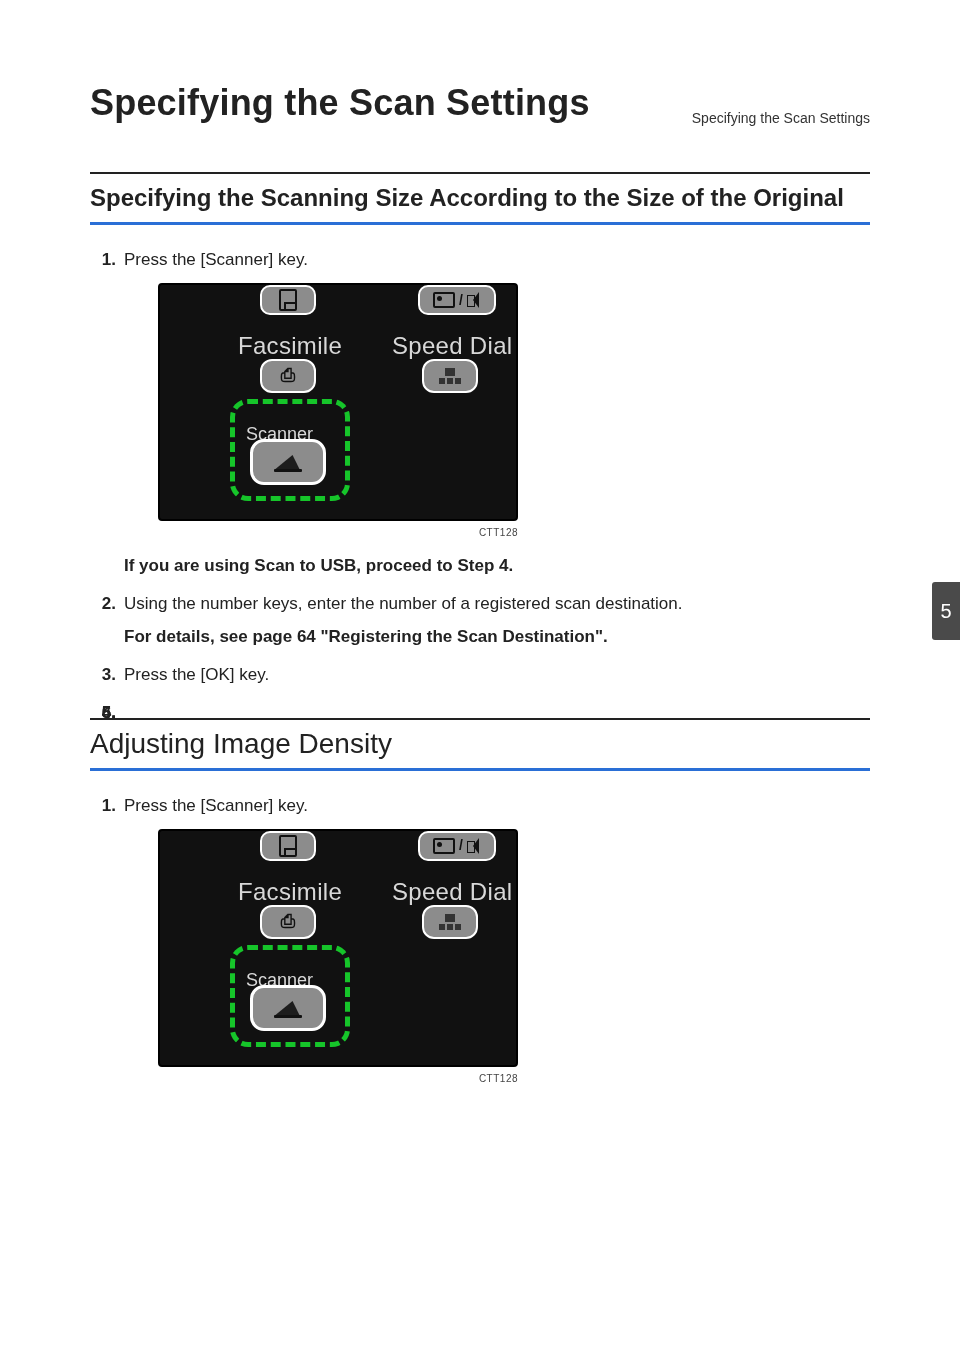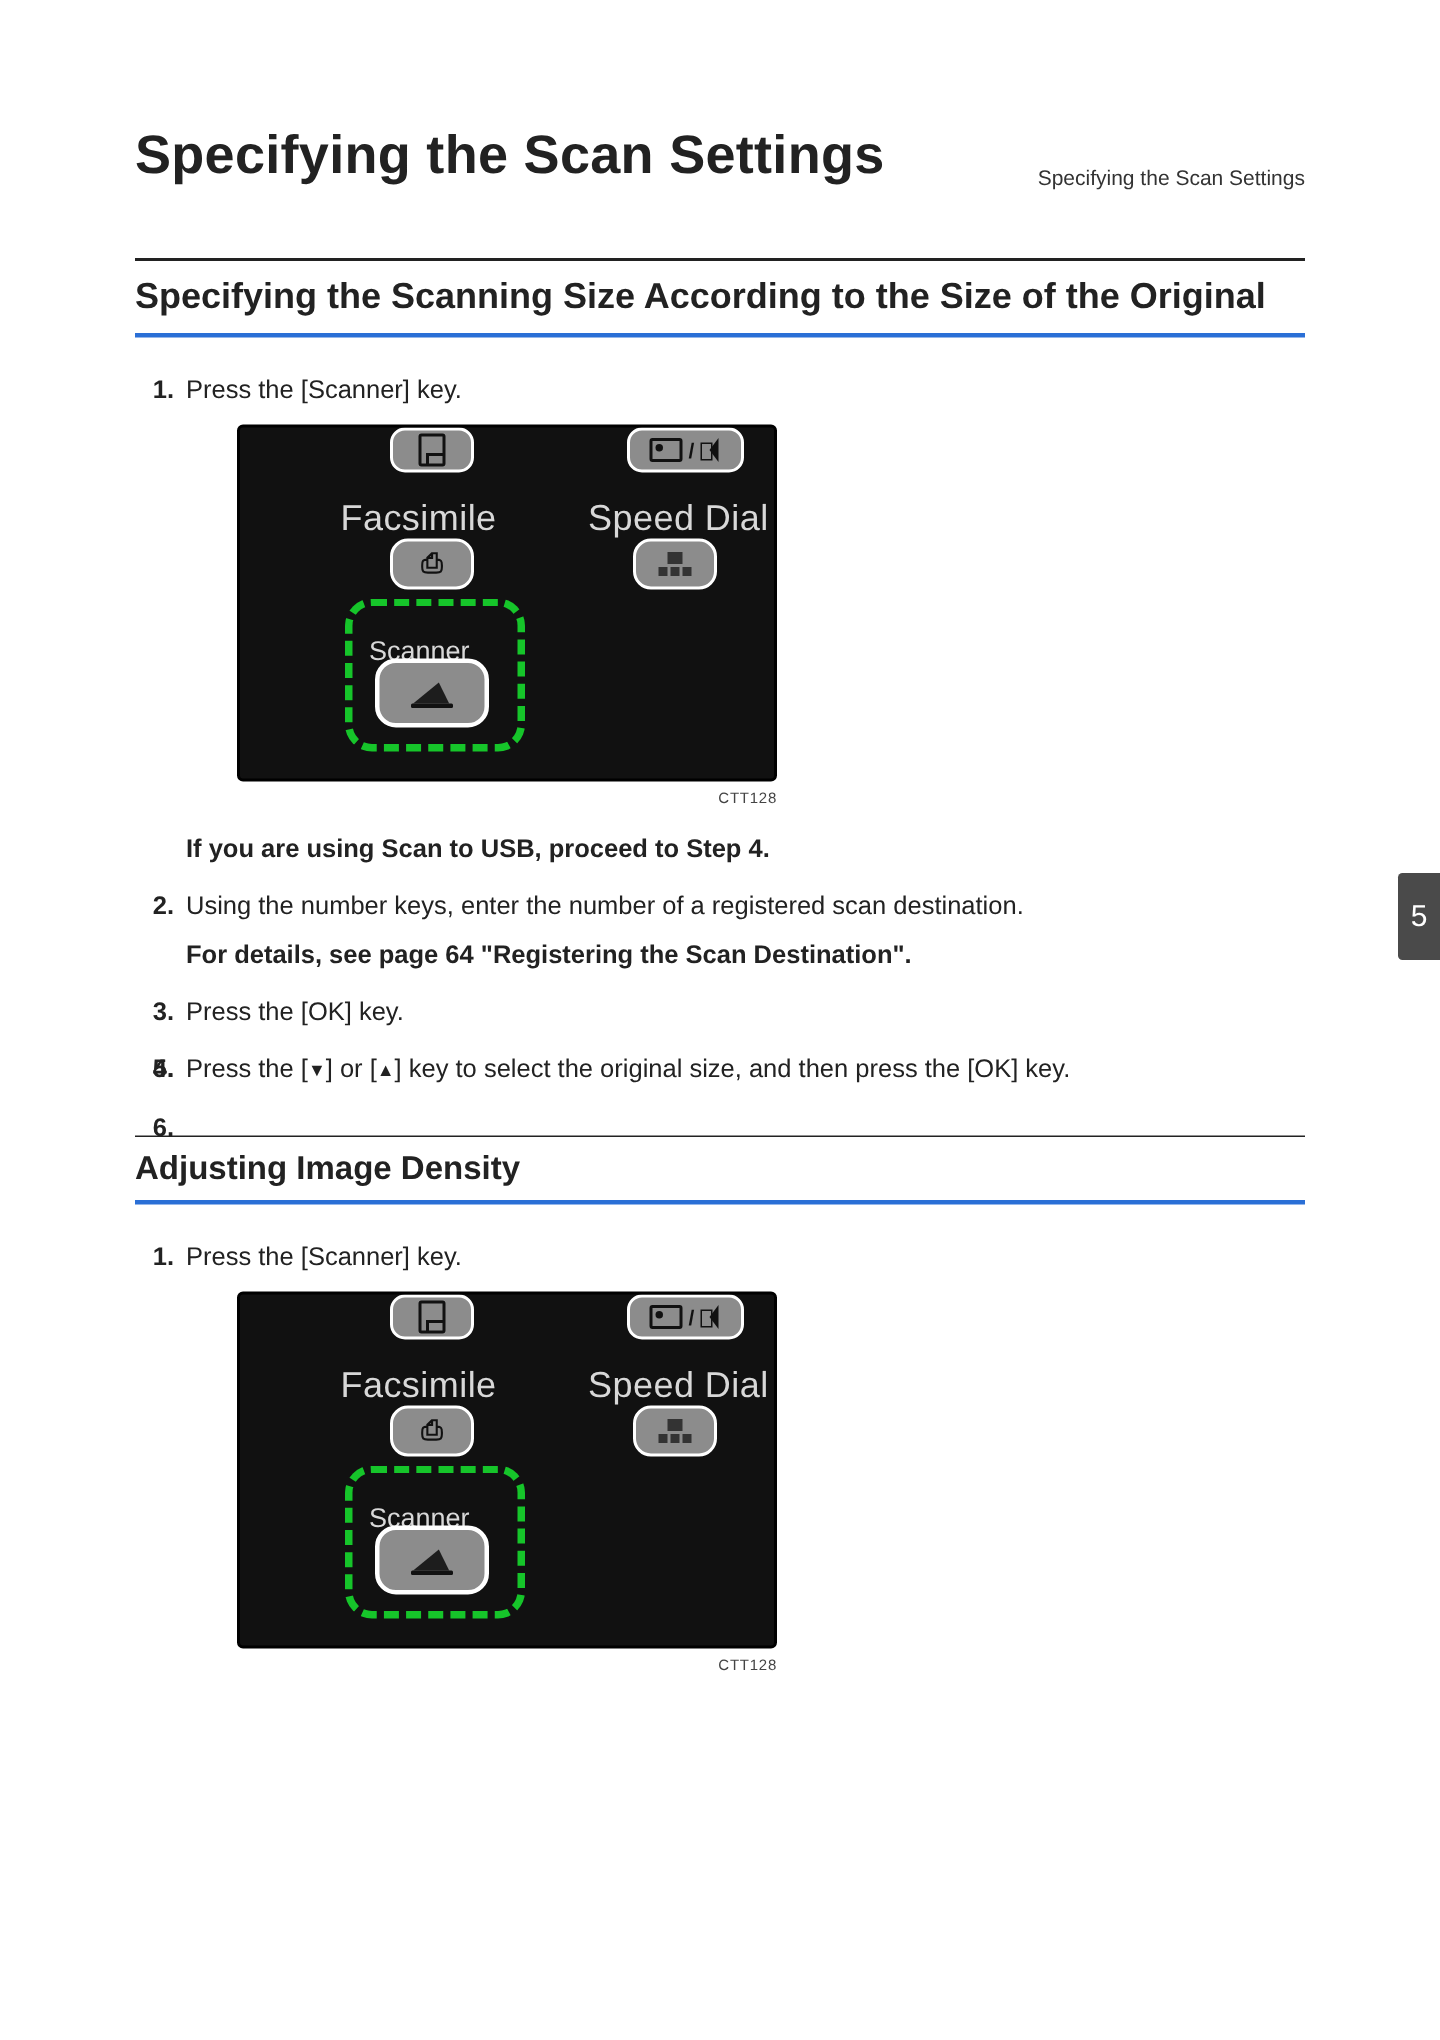"Facsimile" .panel .facsimile-label { left: 67px -> 78px }
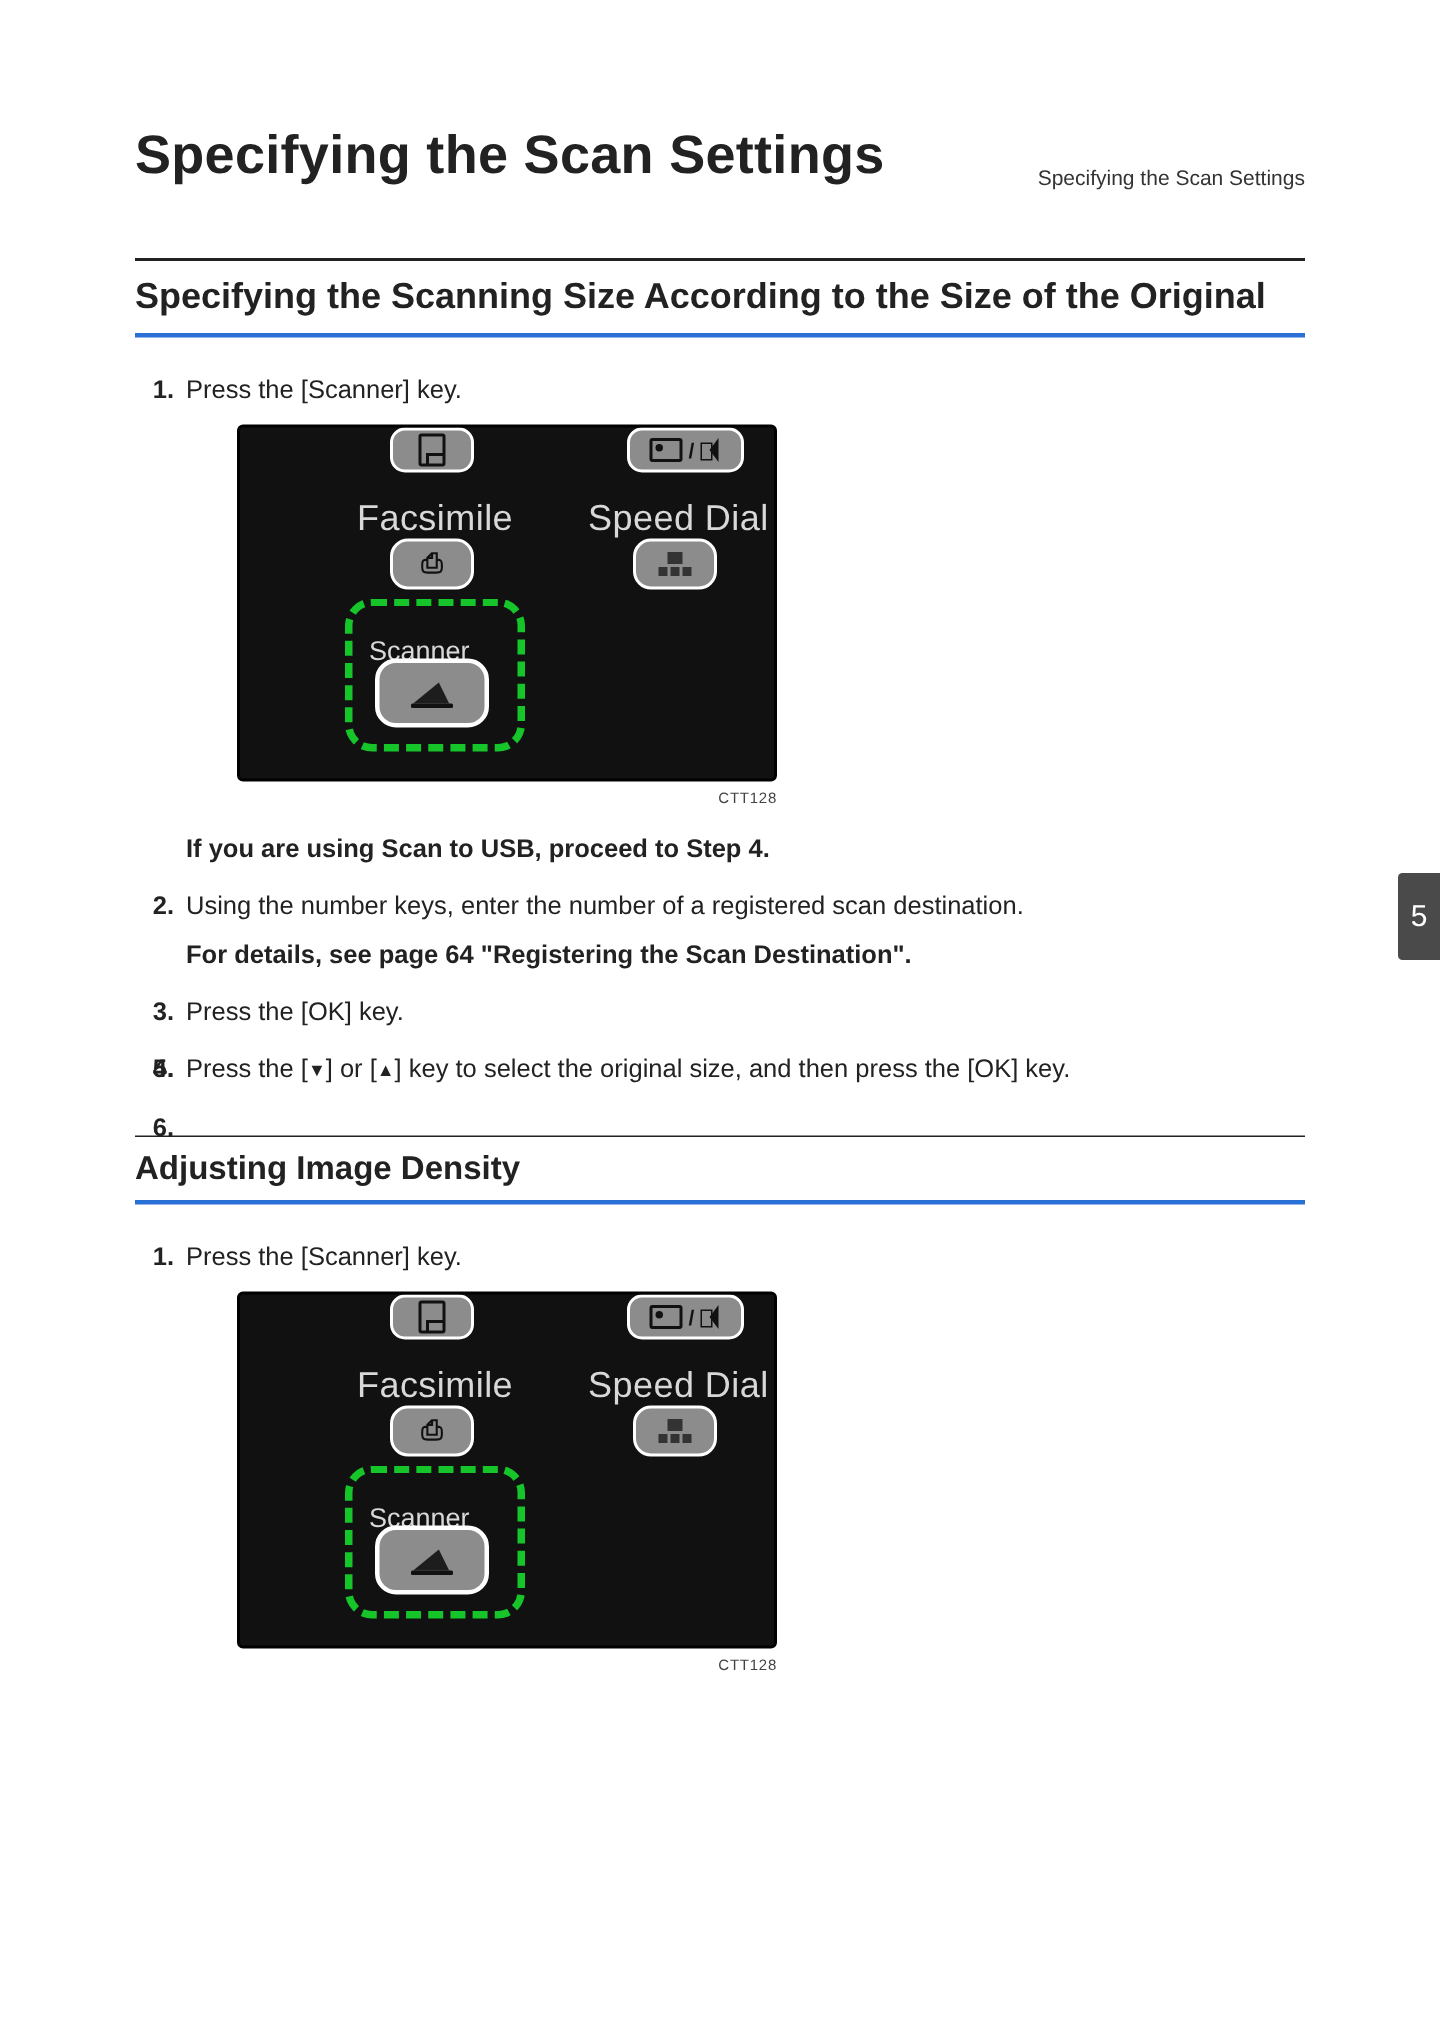"Press the [▼] or [▲]" span.bold { html: <span> <span>Press the [</span><span>▼</span><span>] or [</span><span>▲</span><span>] key to select the original size, and then press the [OK] key.</span> </span> -> none }
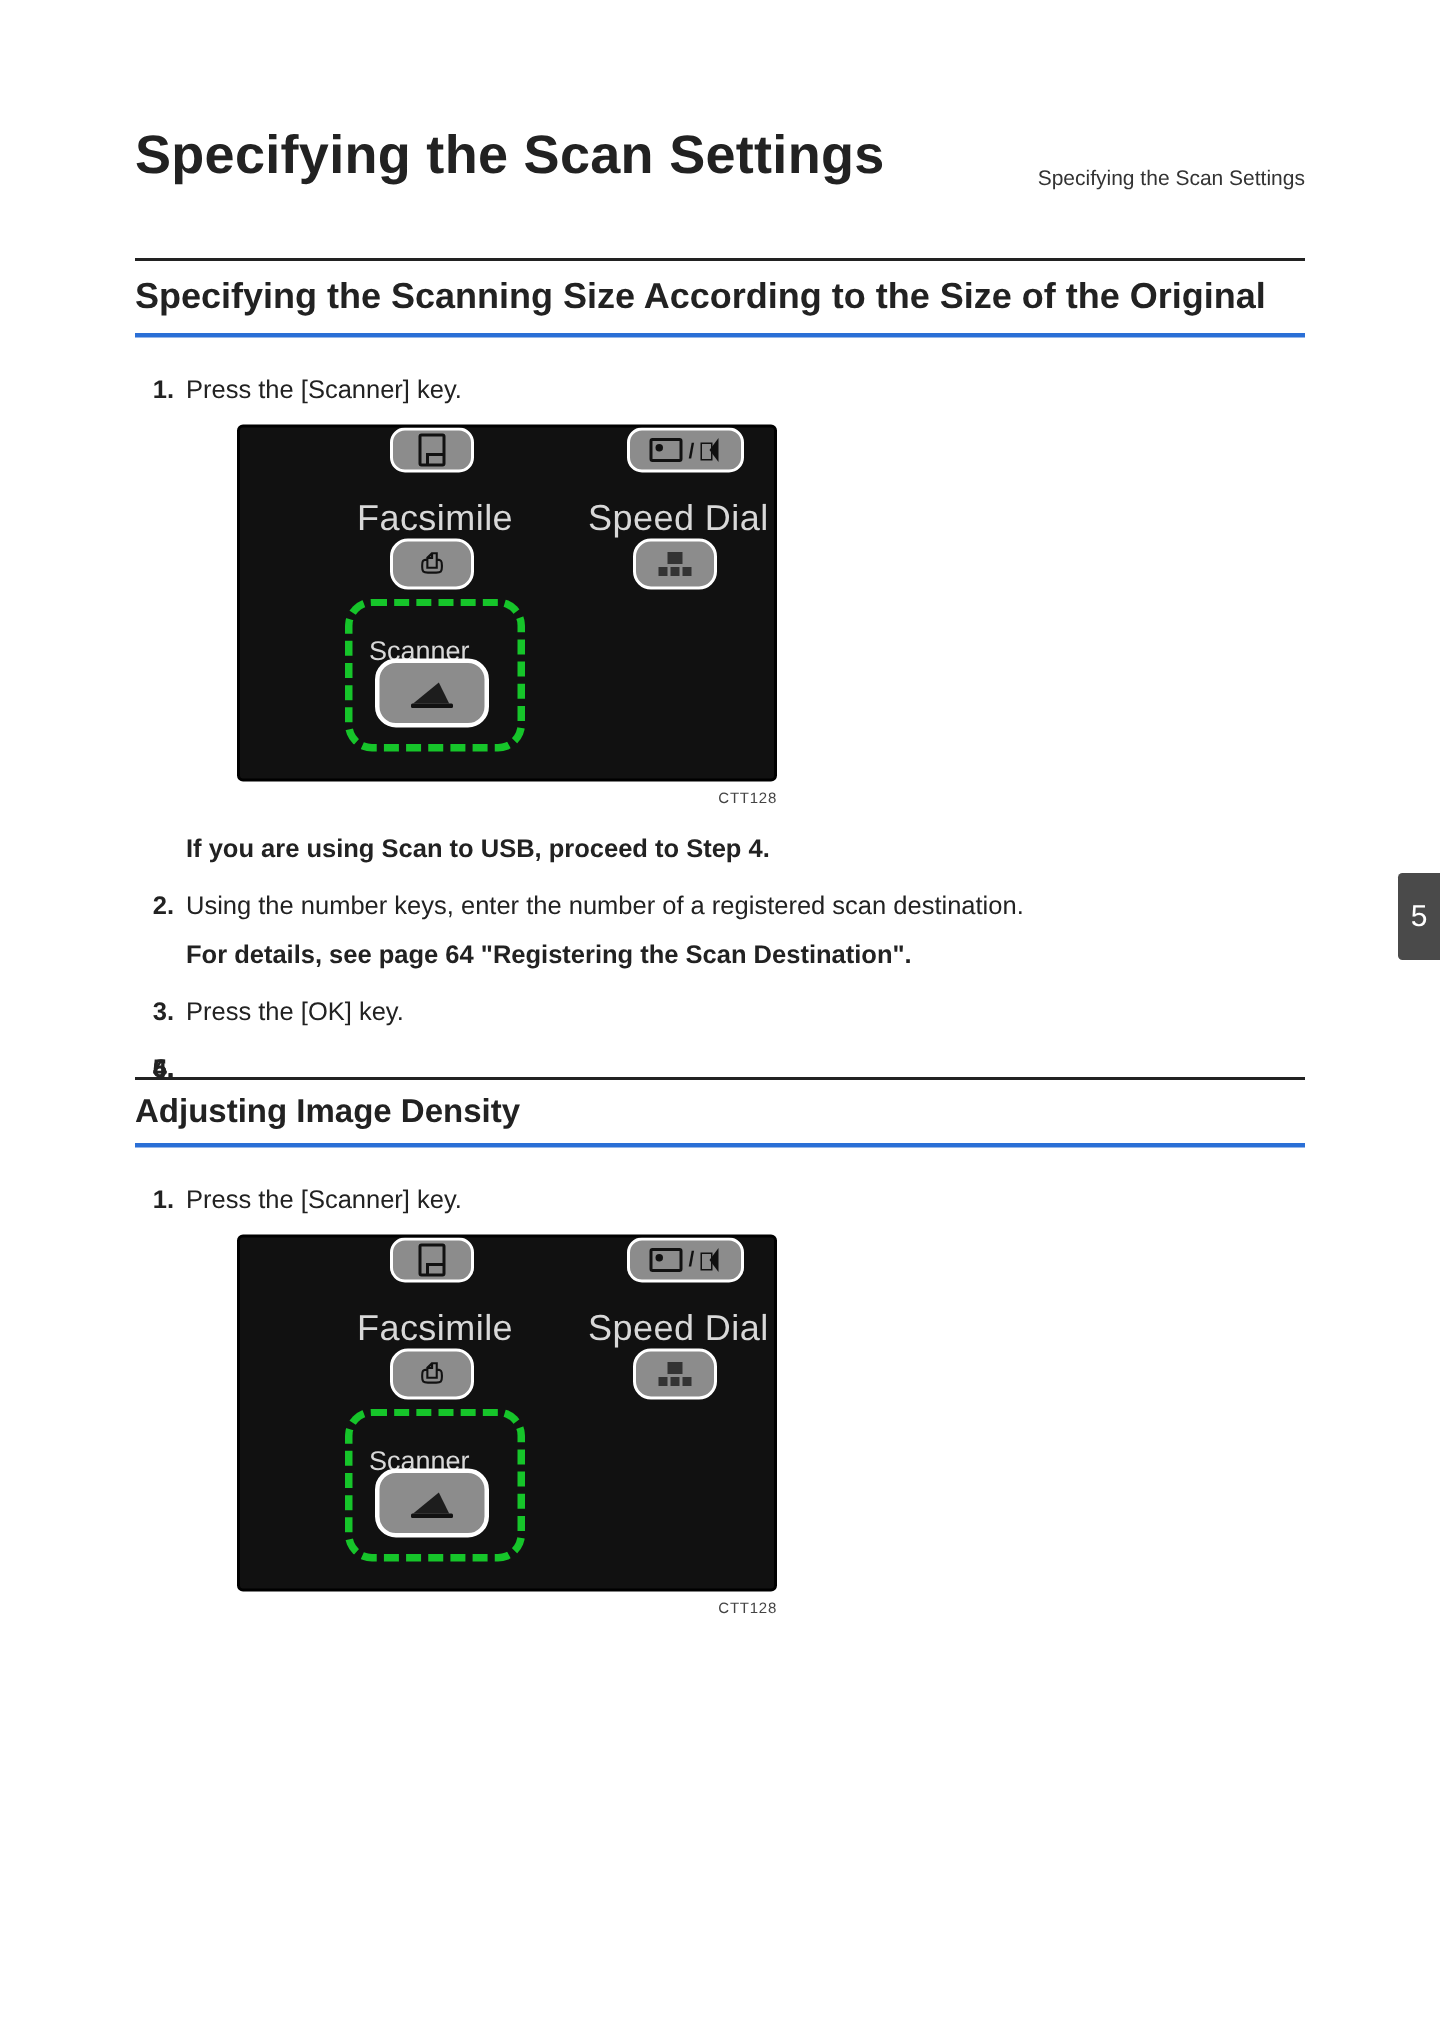"Adjusting Image Density" .h2b { font-size: 22px -> 28px; font-weight: 700 -> 400 }
